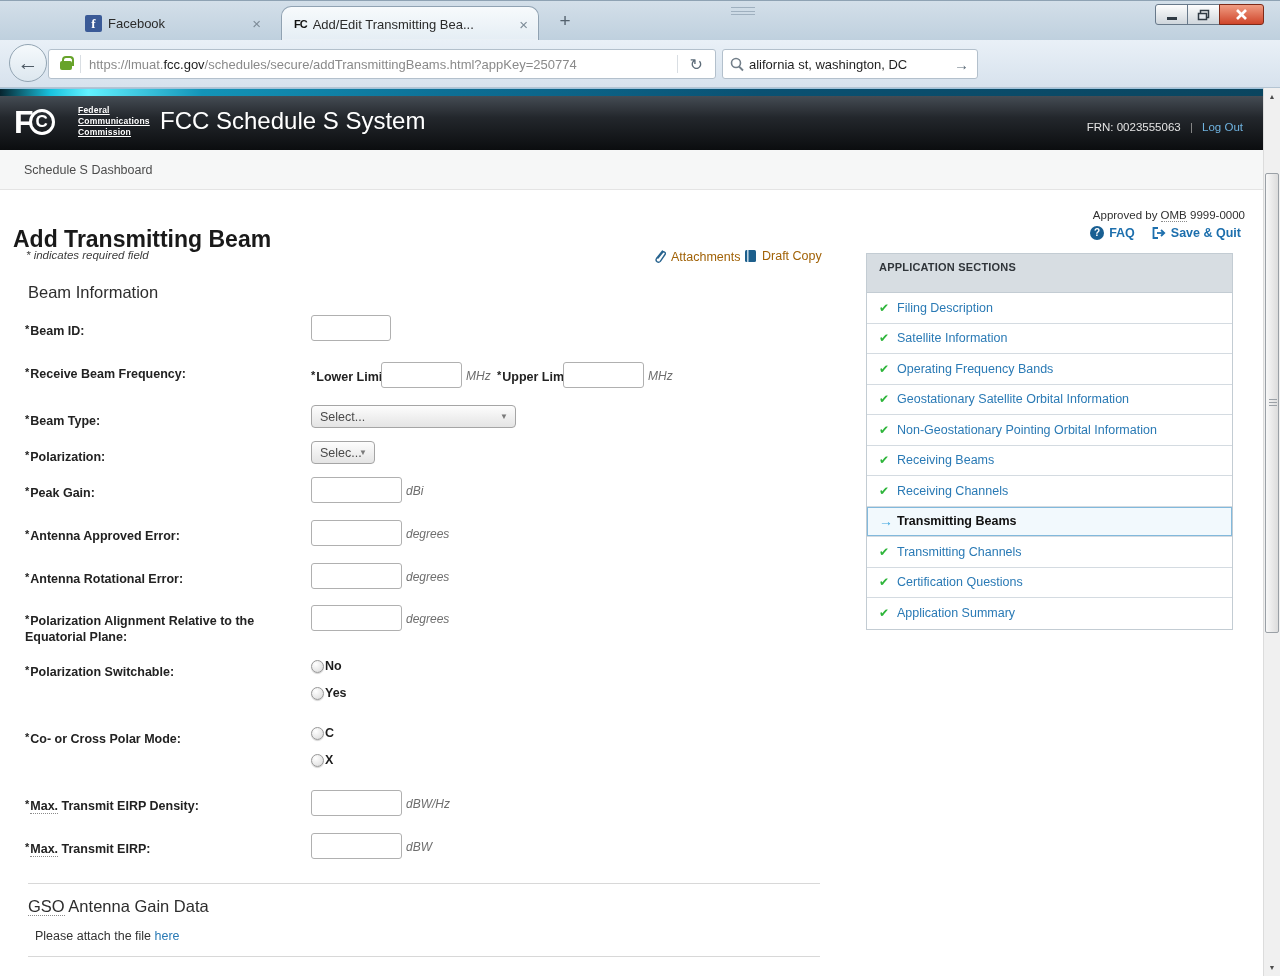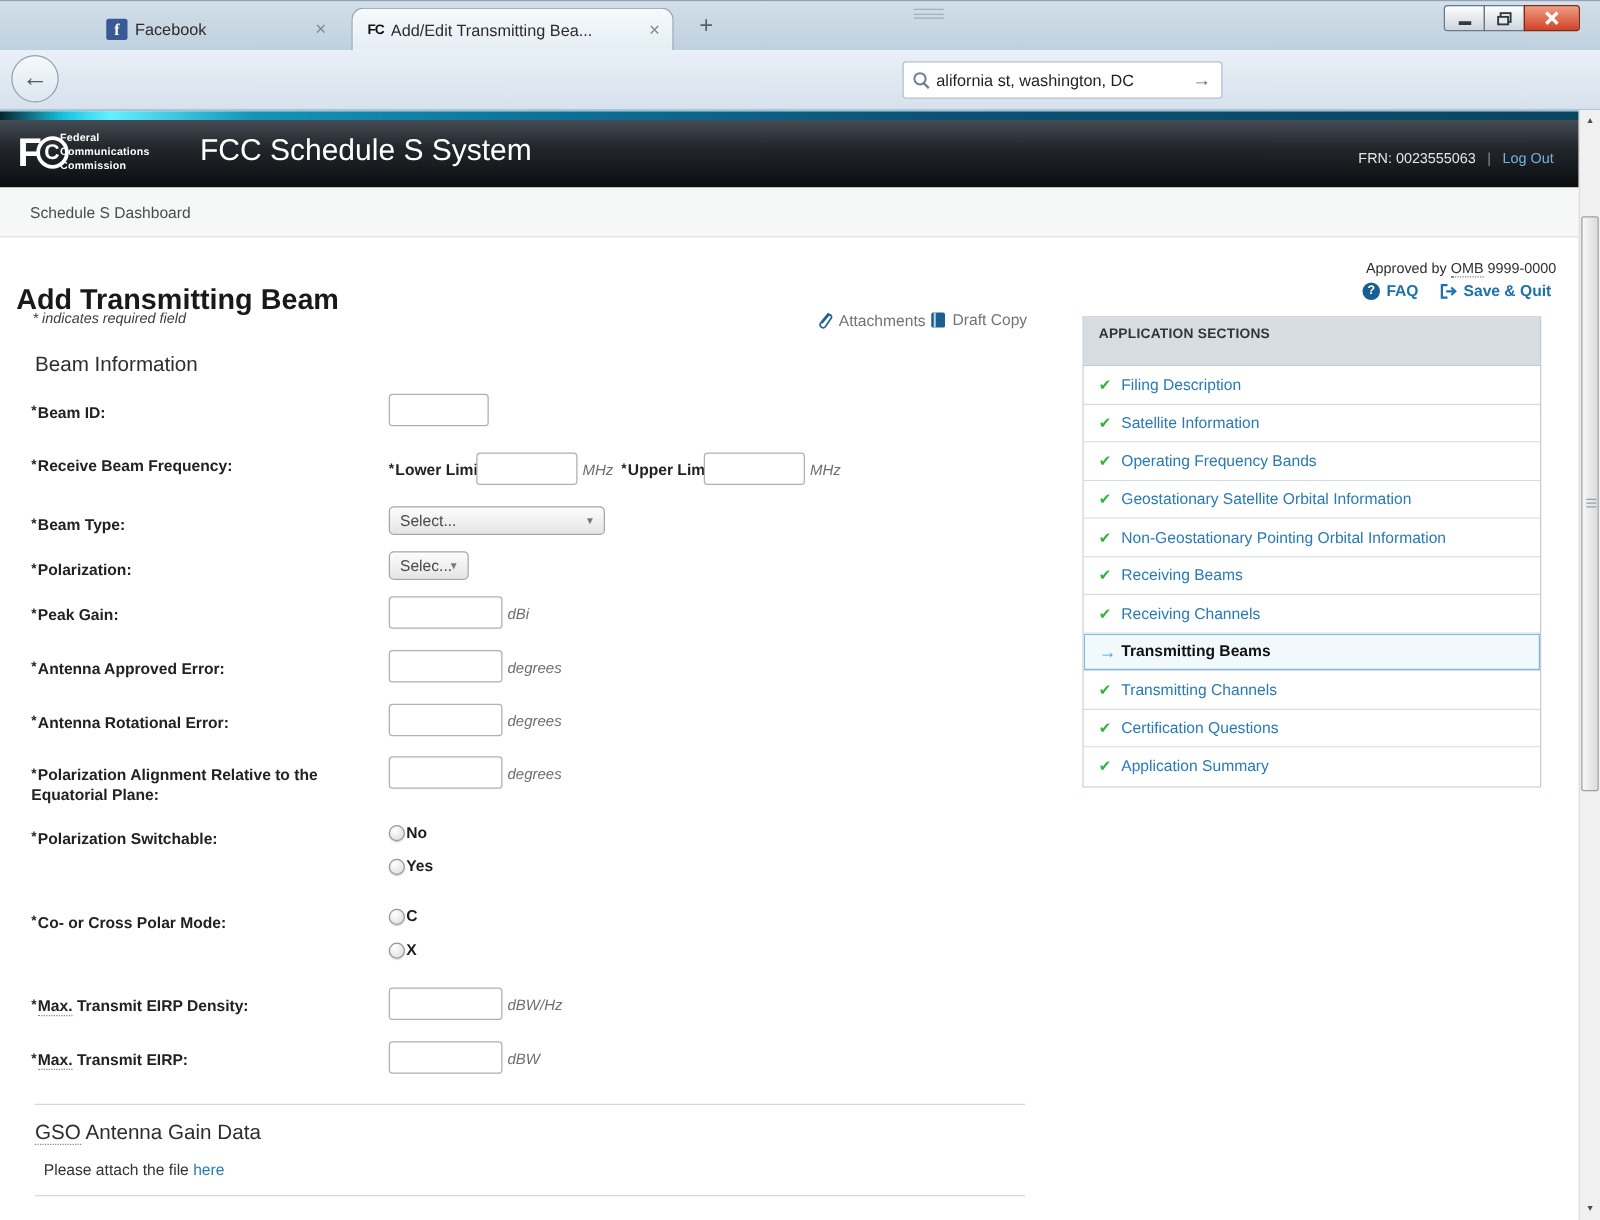"https://lmuat.fcc.gov/schedules/secure/a" div.urlbar { html: none -> <div> <span></span> <span></span> <span><span>https://lmuat.</span><span>fcc.gov</span><span>/schedules/secure/addTransmittingBeams.html?appKey=250774</span></span> <span> <span></span> <span>↻</span> </span> </div> }
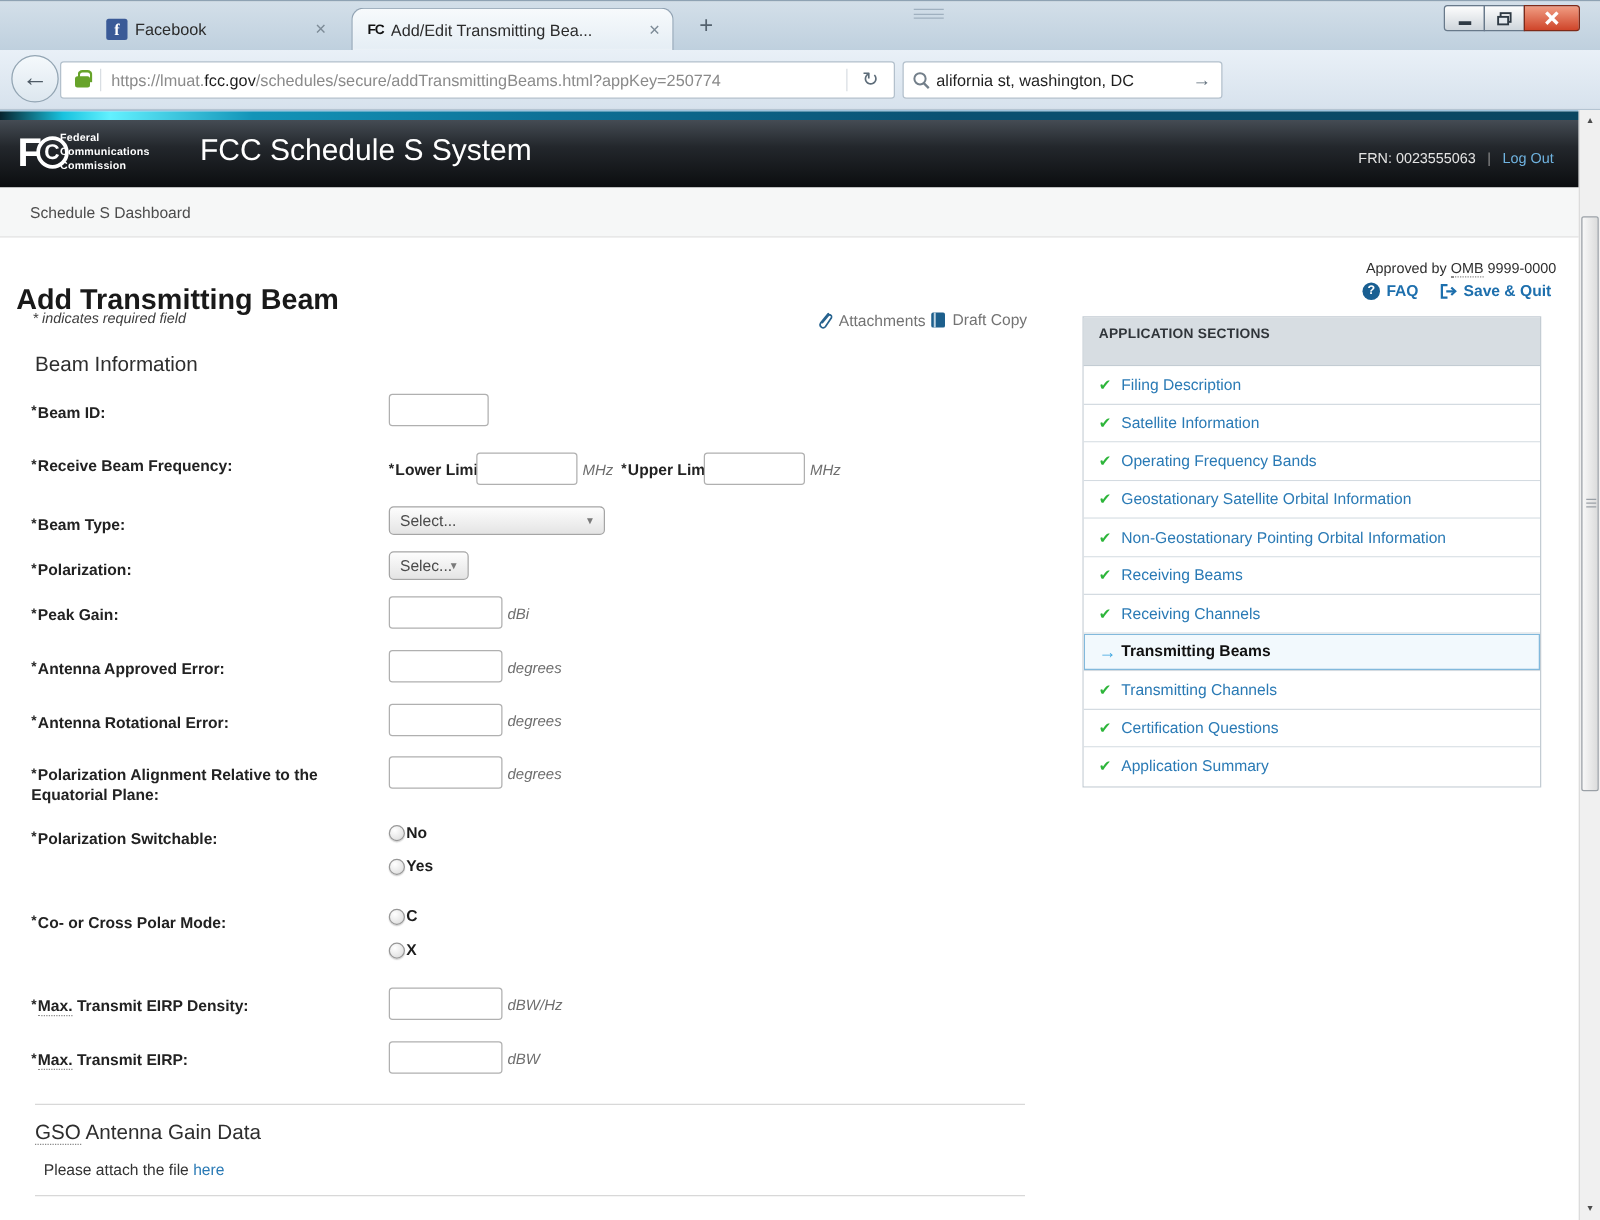"Federal" .logo-lines { left: 48px -> 78px; text-decoration: none -> underline }
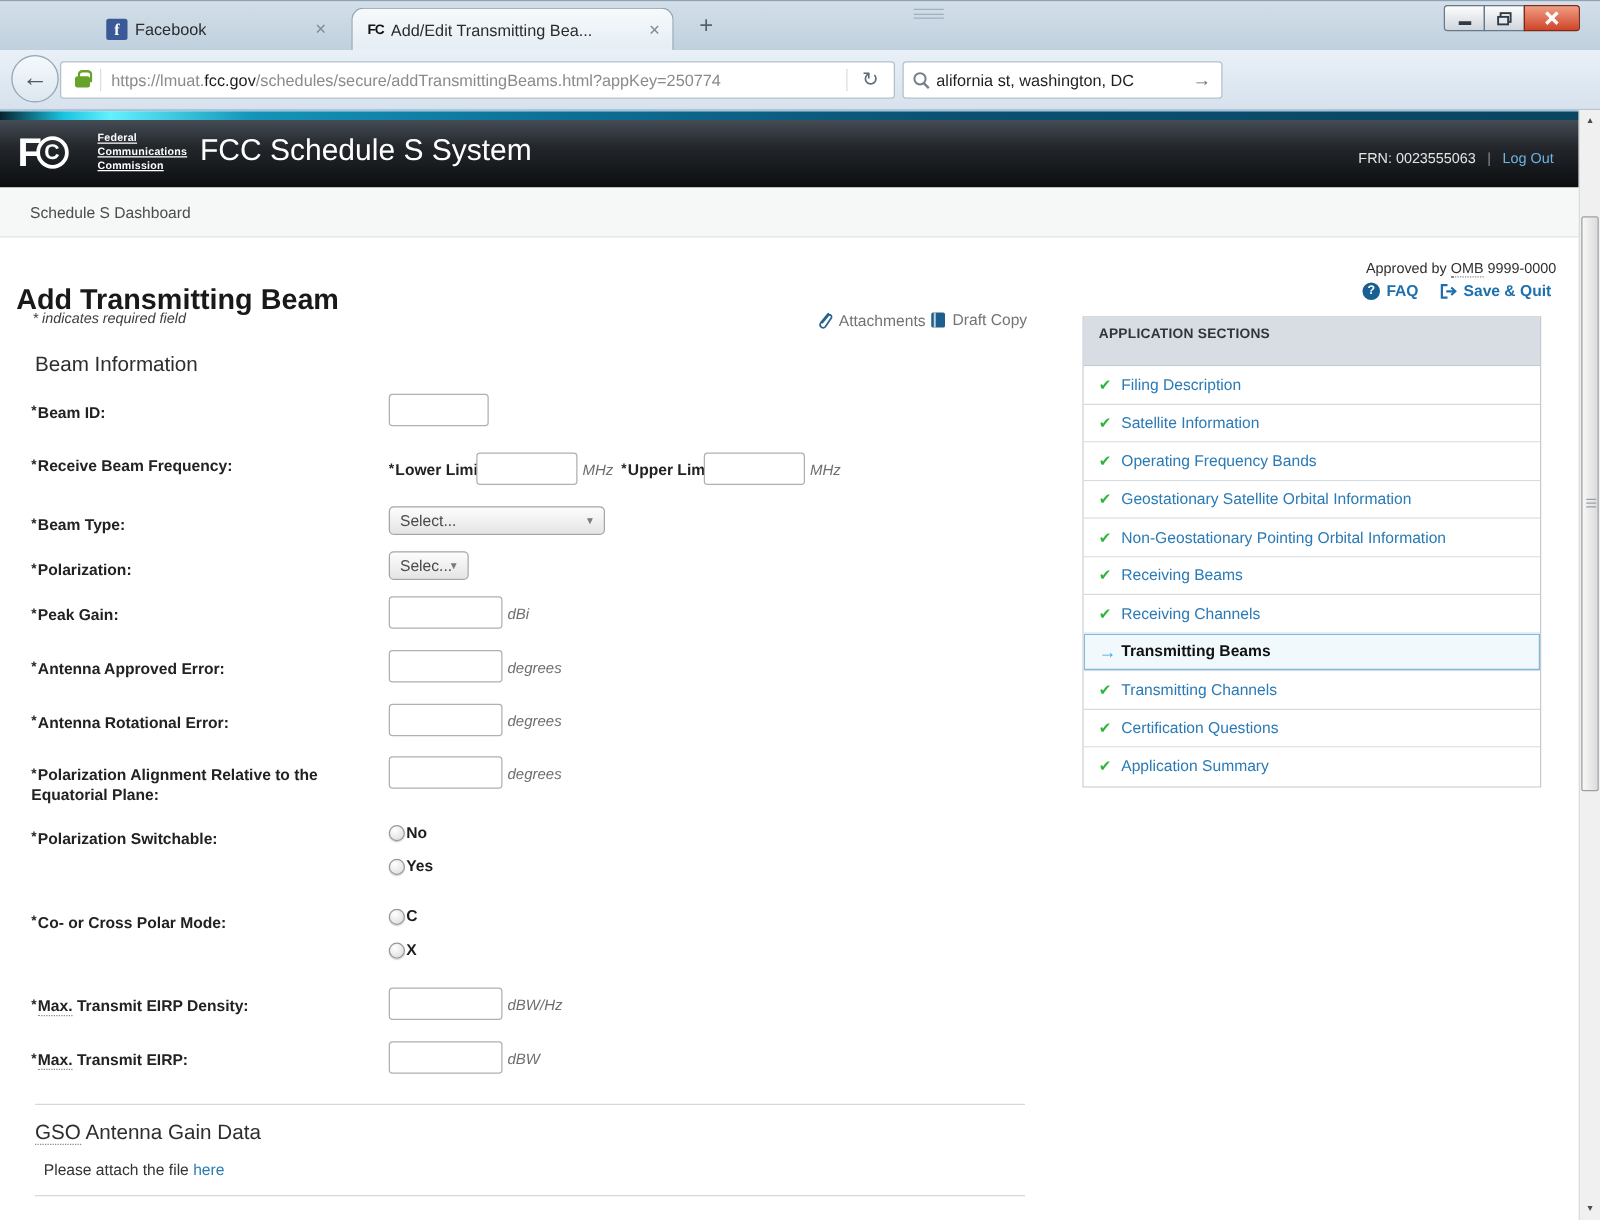"Attachments" .doc-links { color: #737373 -> #a16207 }
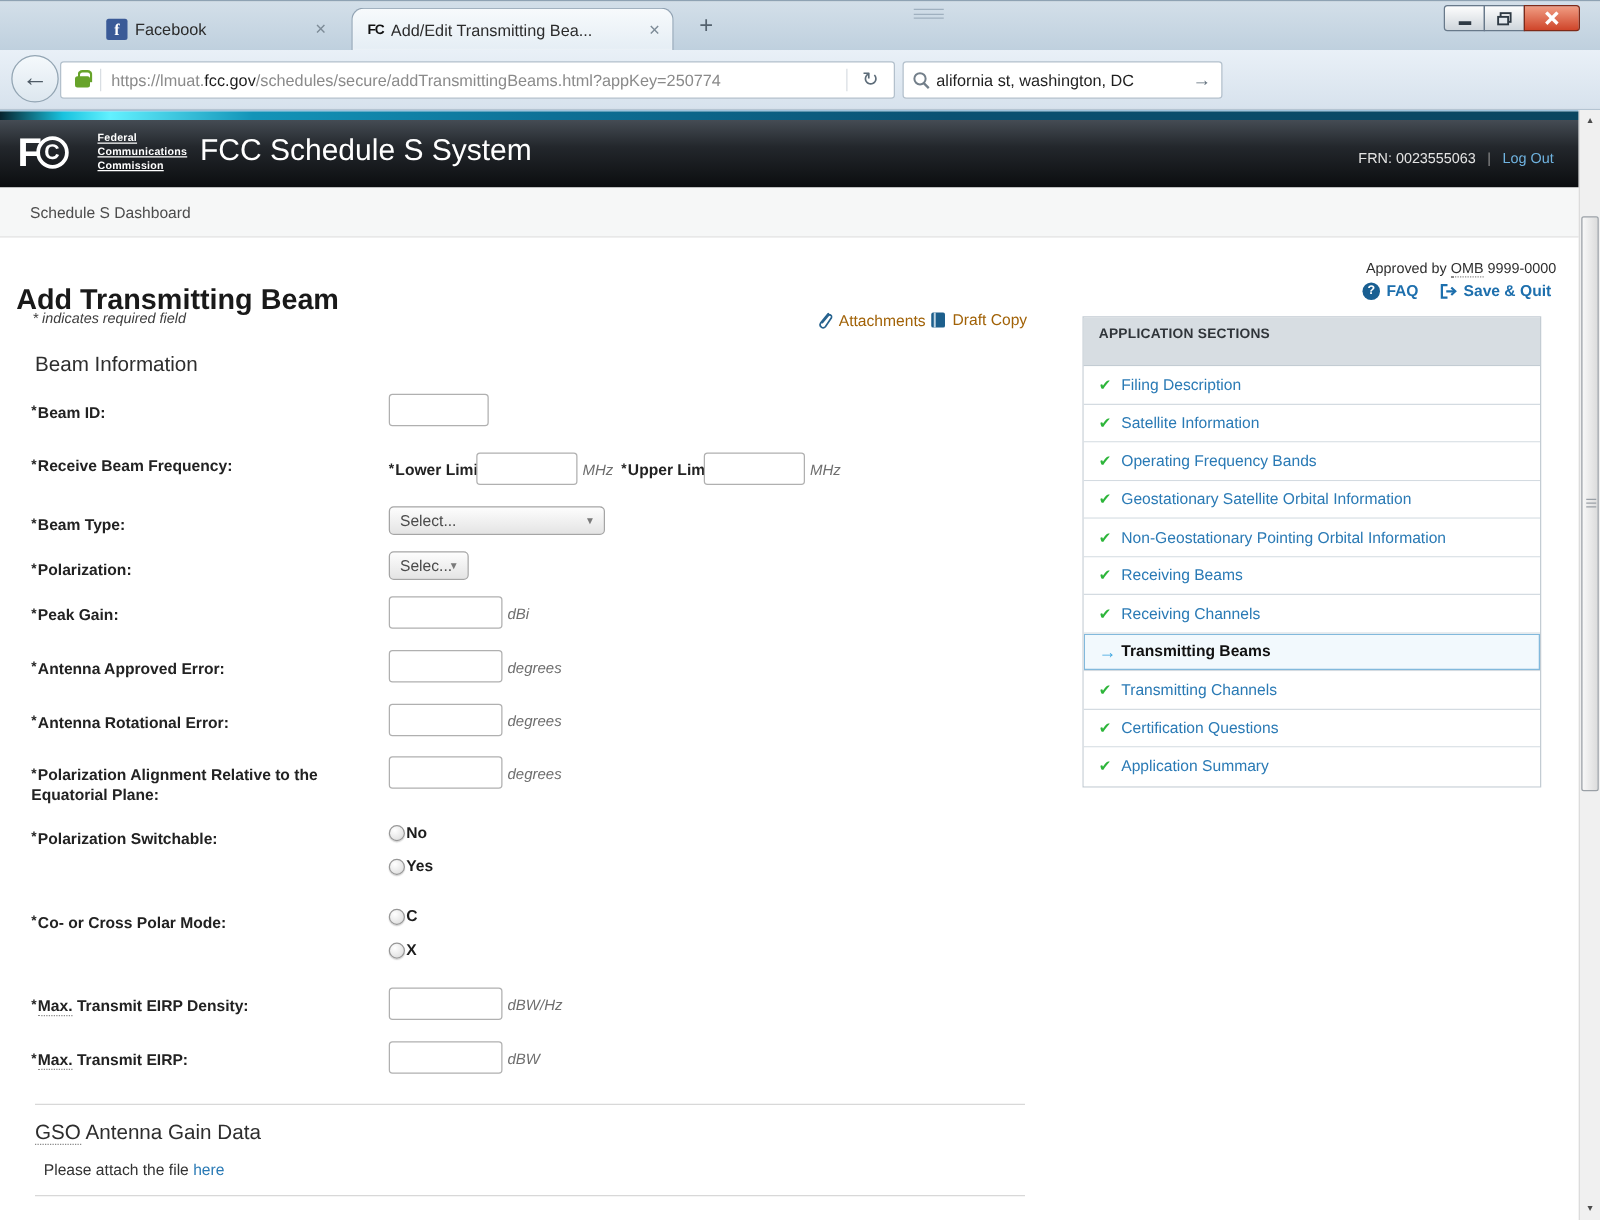"Select..." div.selectbox { width: 173px -> 205px }
